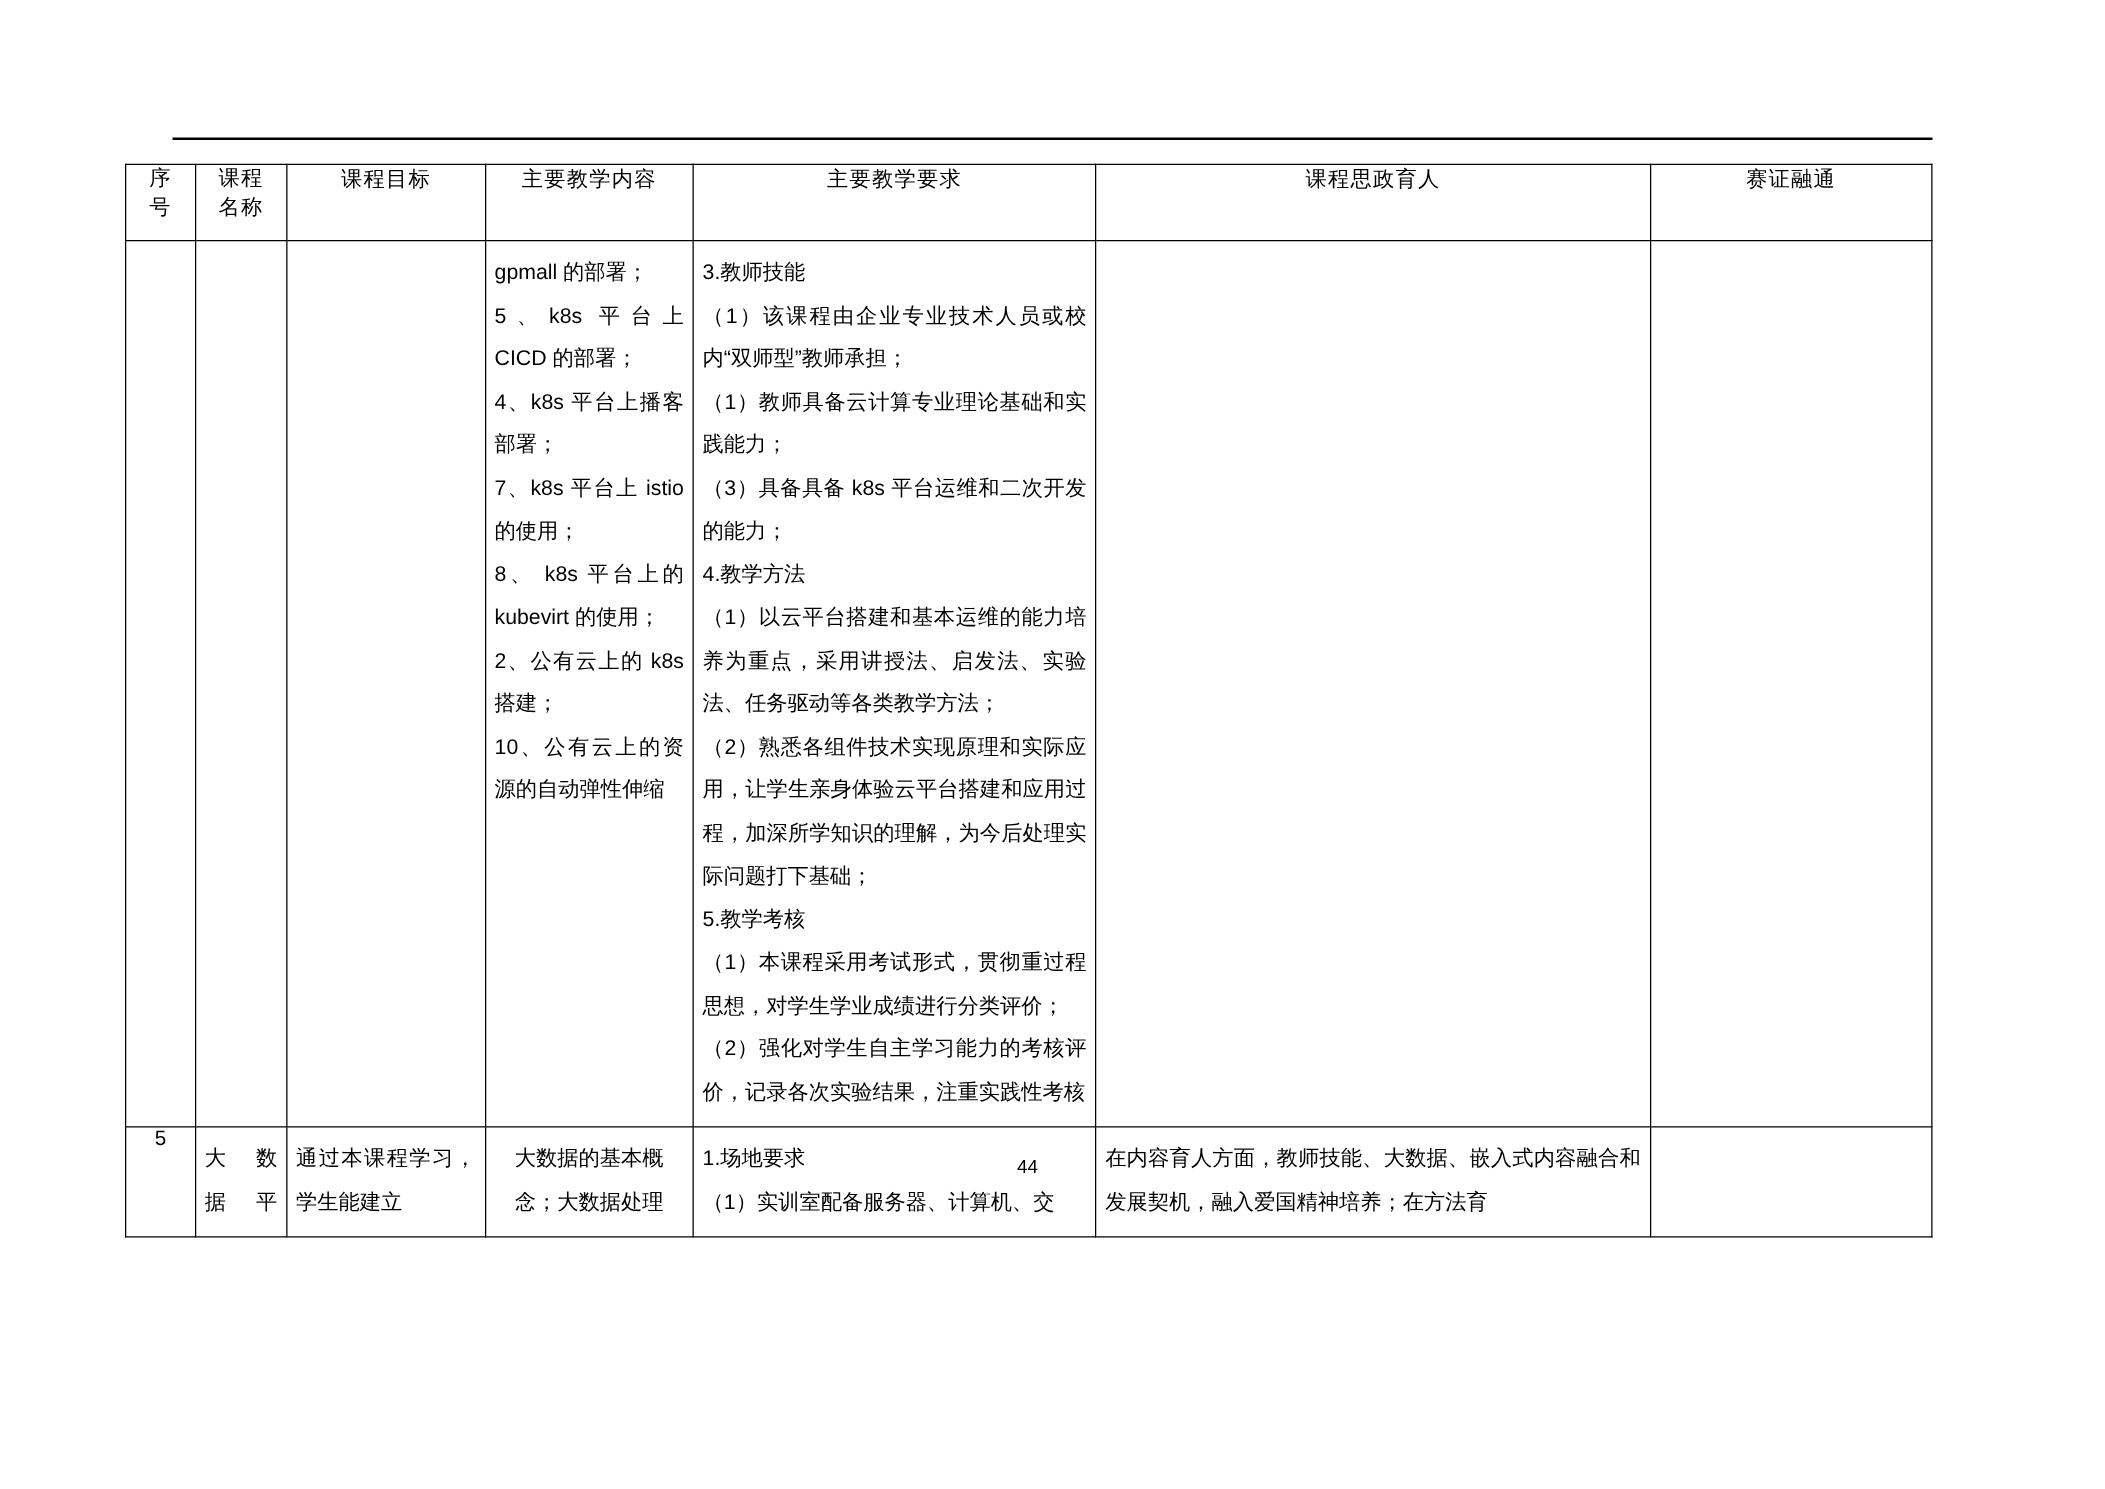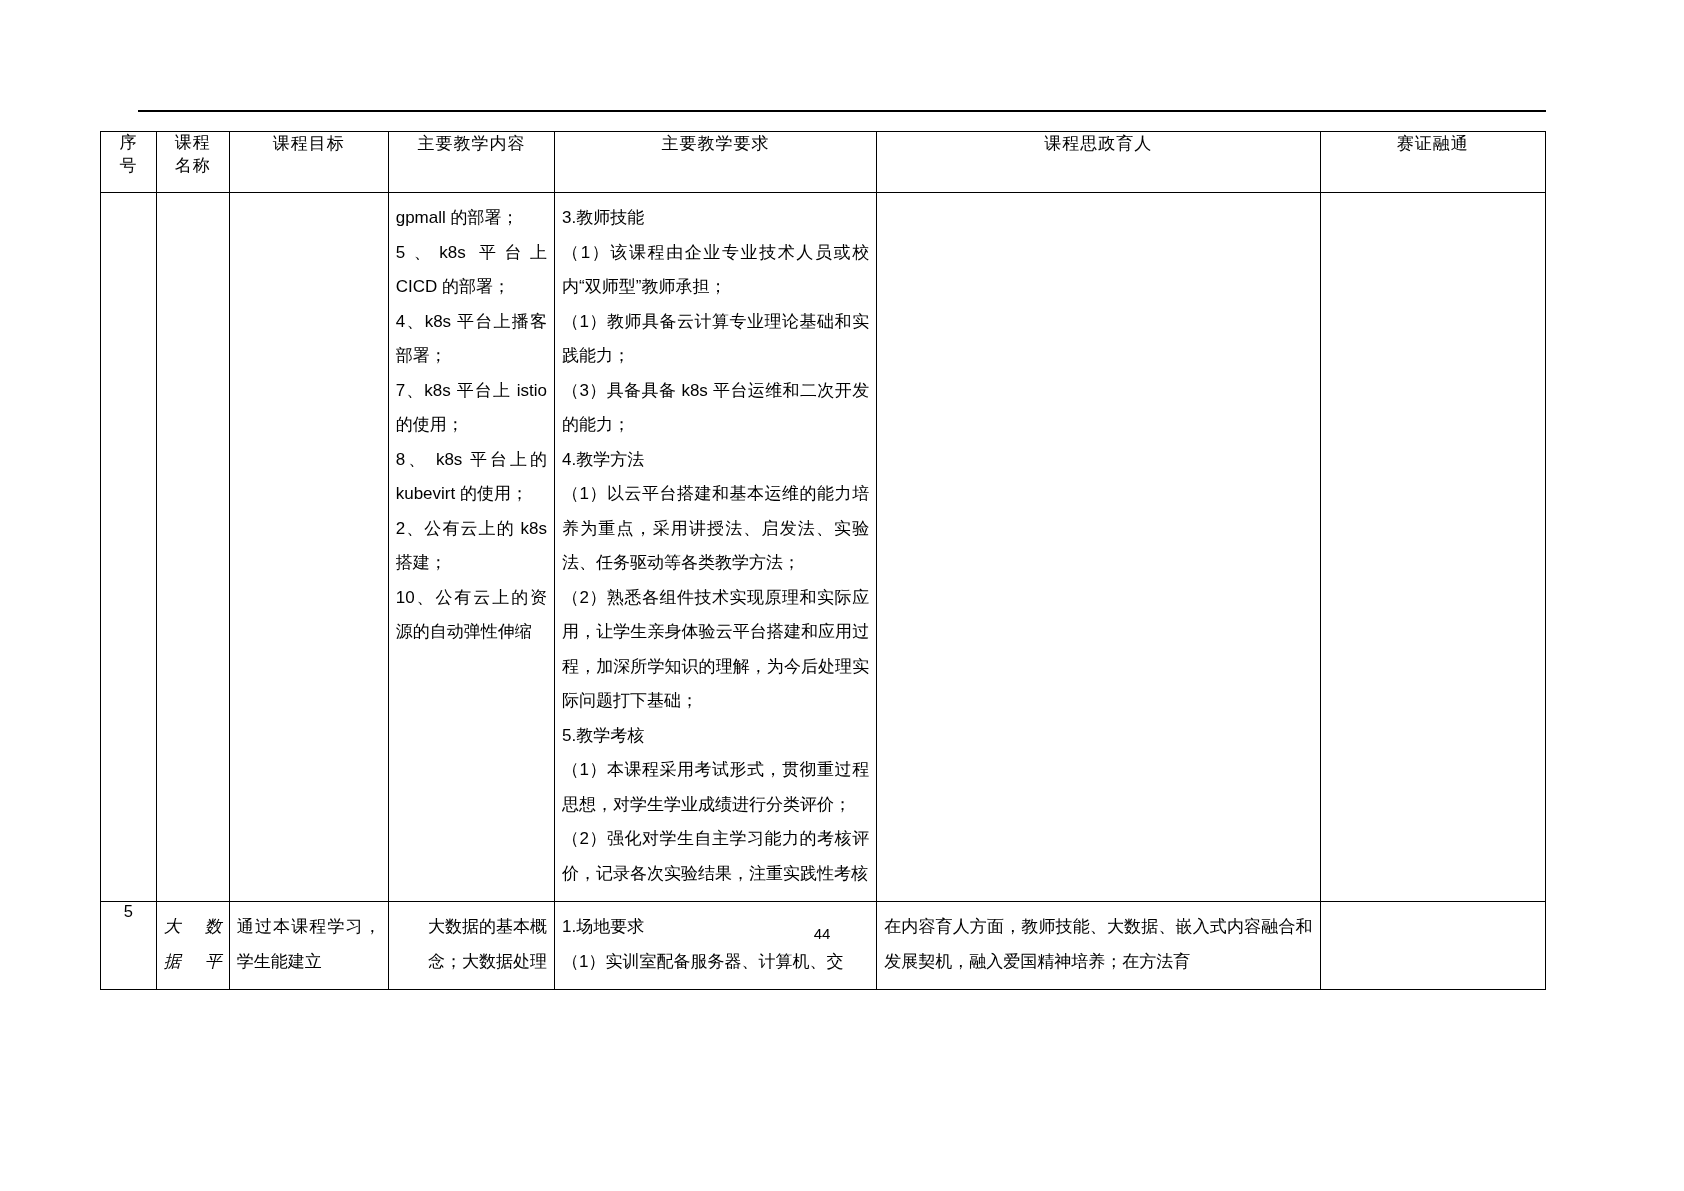"大 数" .spread2 p { font-style: italic -> none }
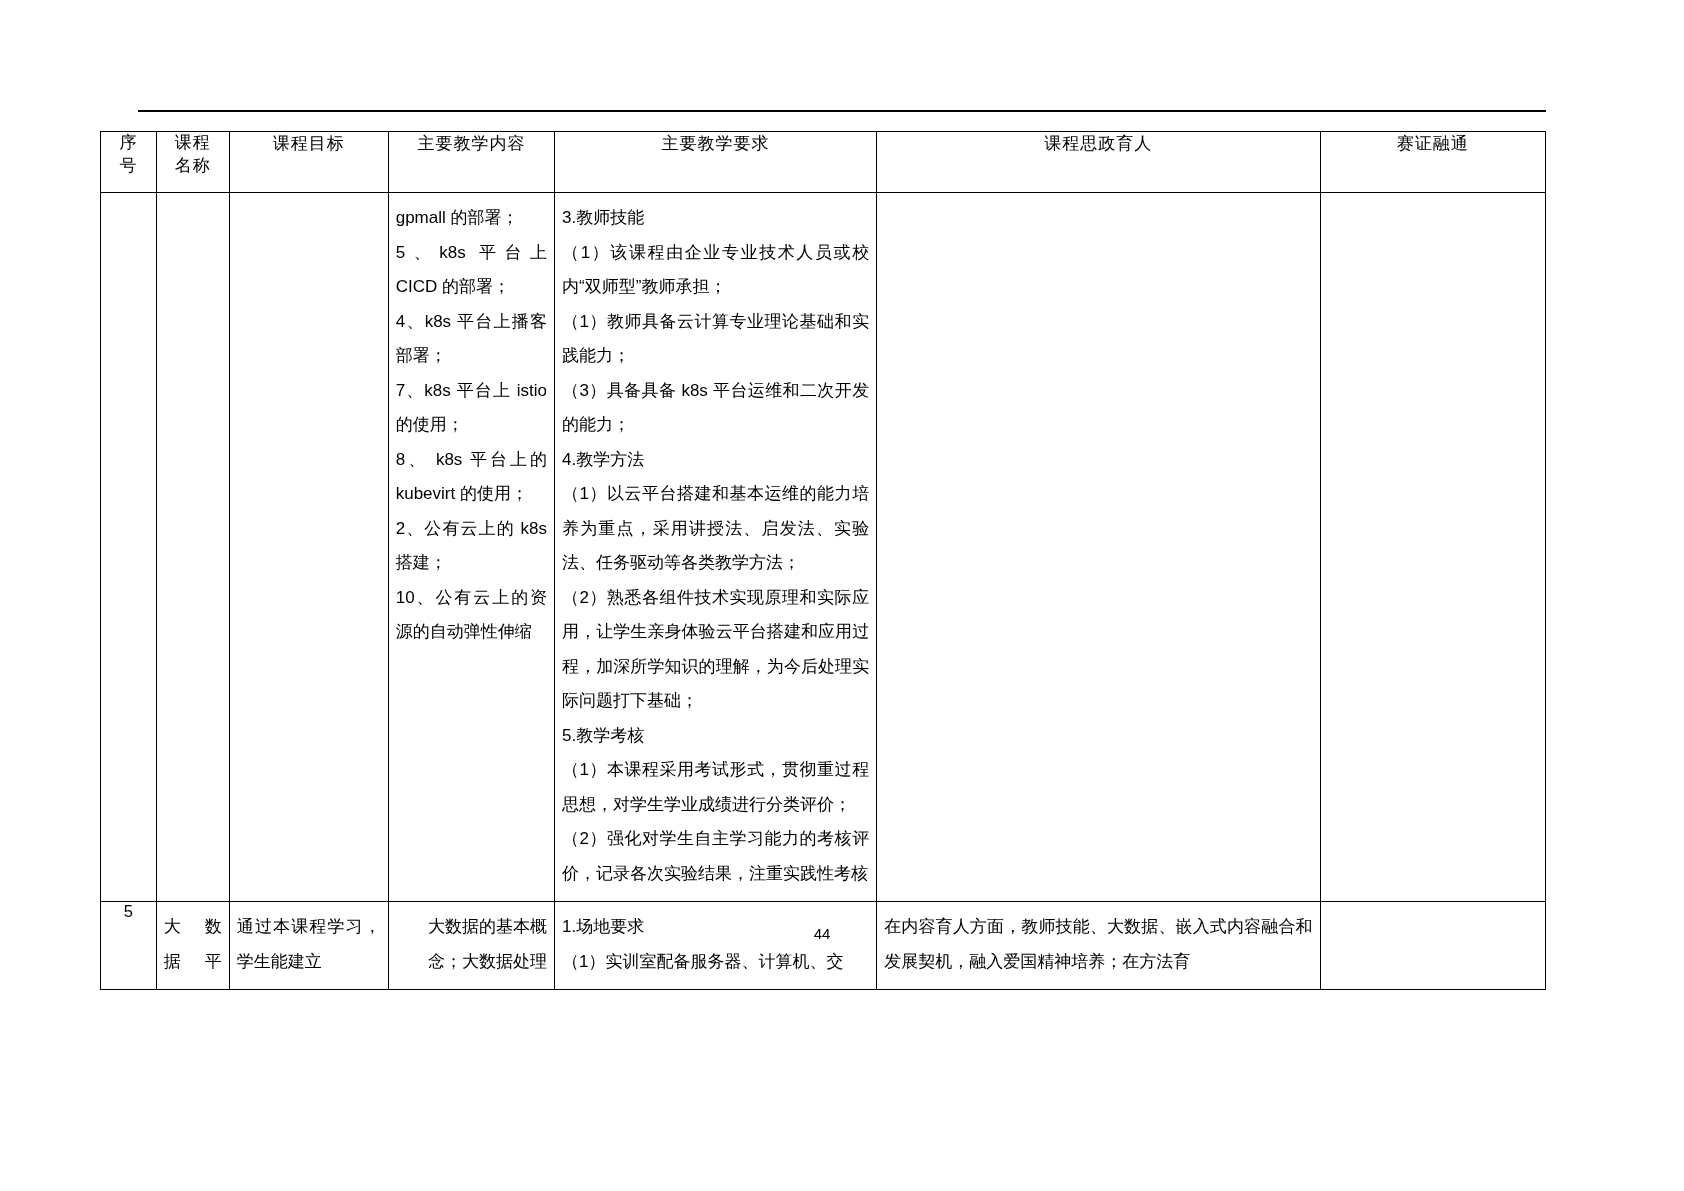"大数据的基本概念；大数据处理" .ctr { text-align: right -> center }
